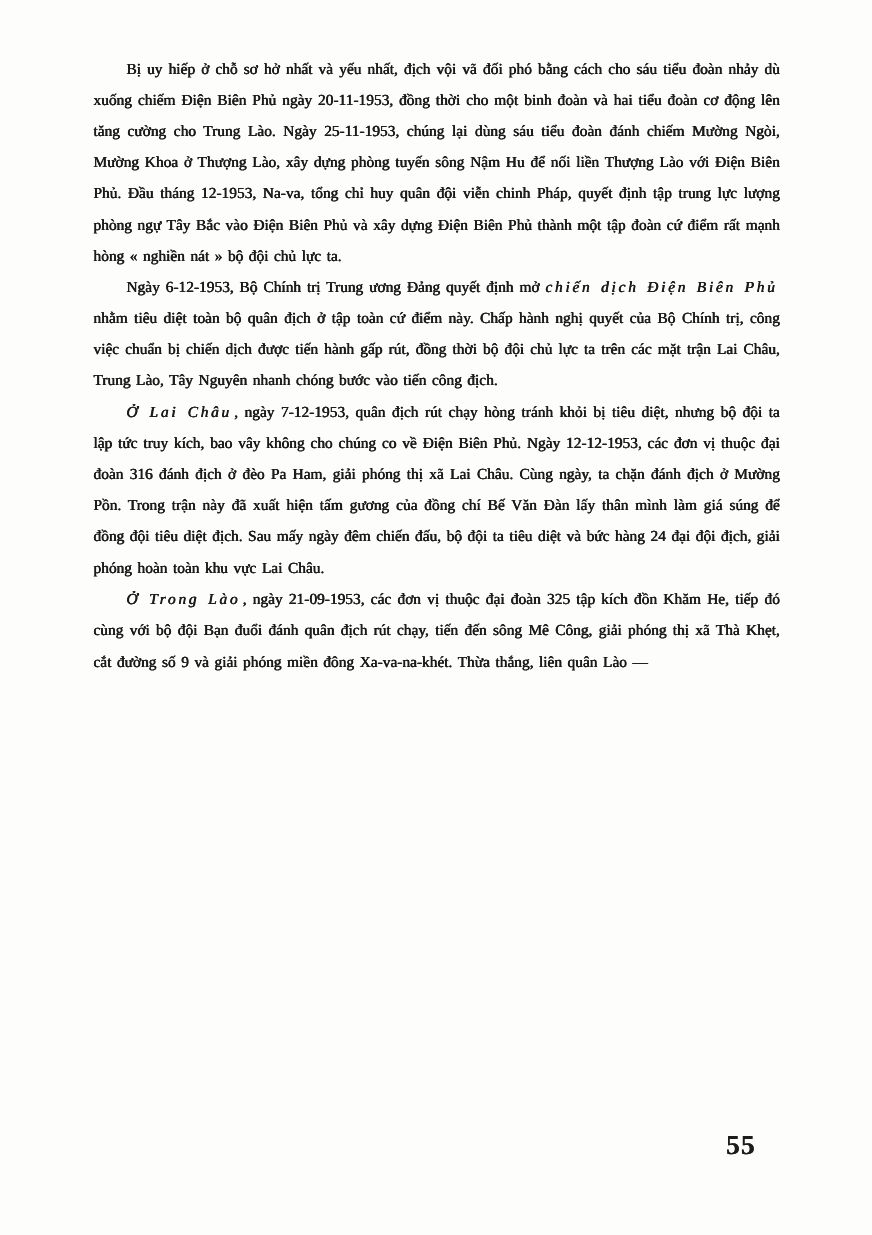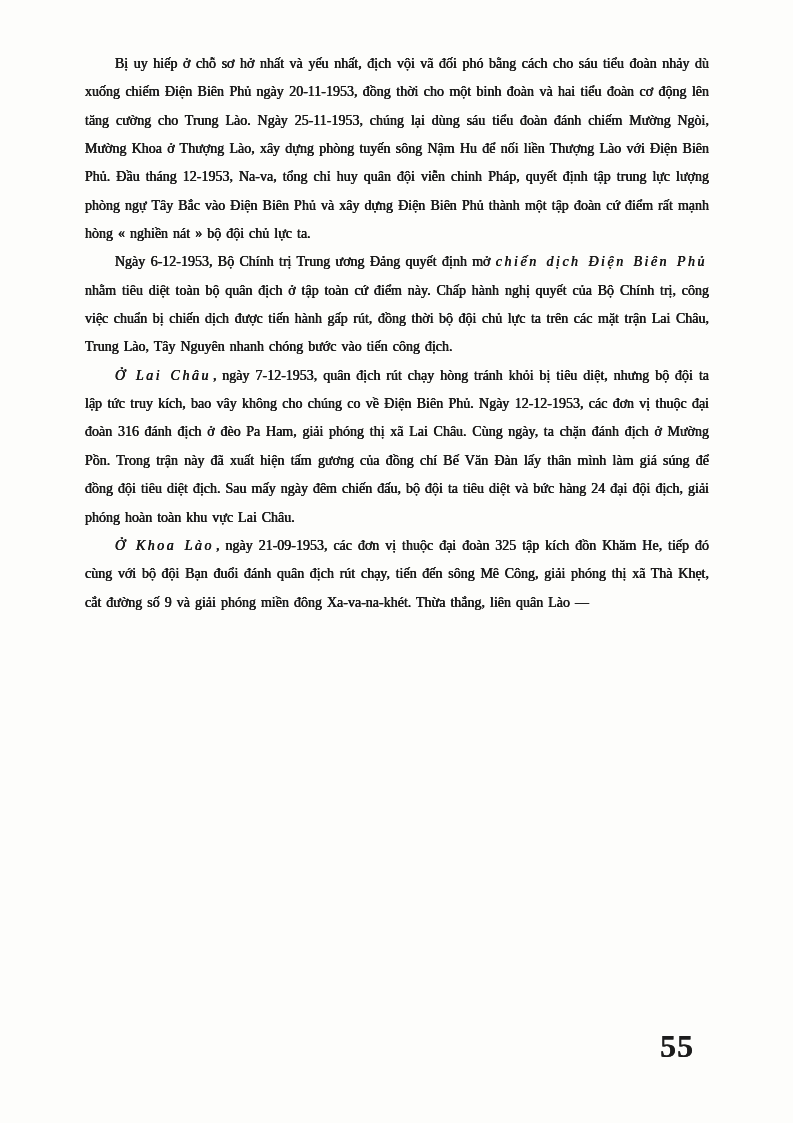"Ở Khoa Lào" em.it { text: Khoa -> Trong }
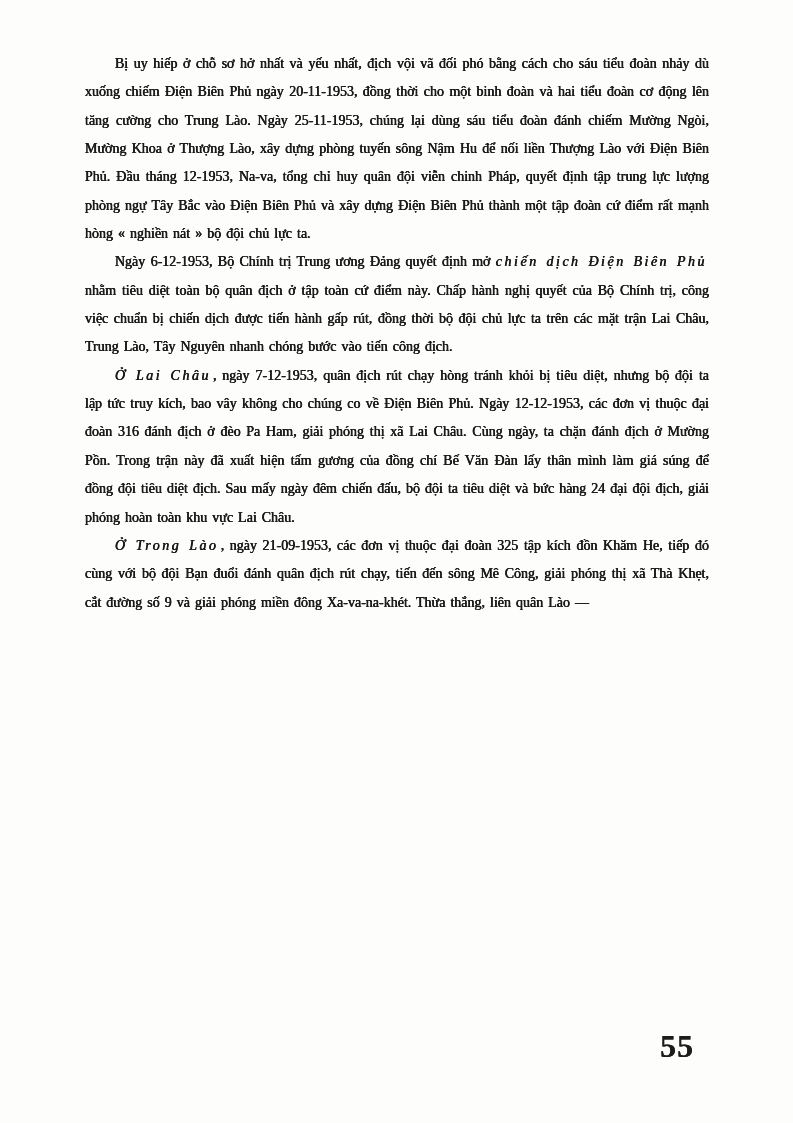"55" .page-number { font-size: 32px -> 25px }
